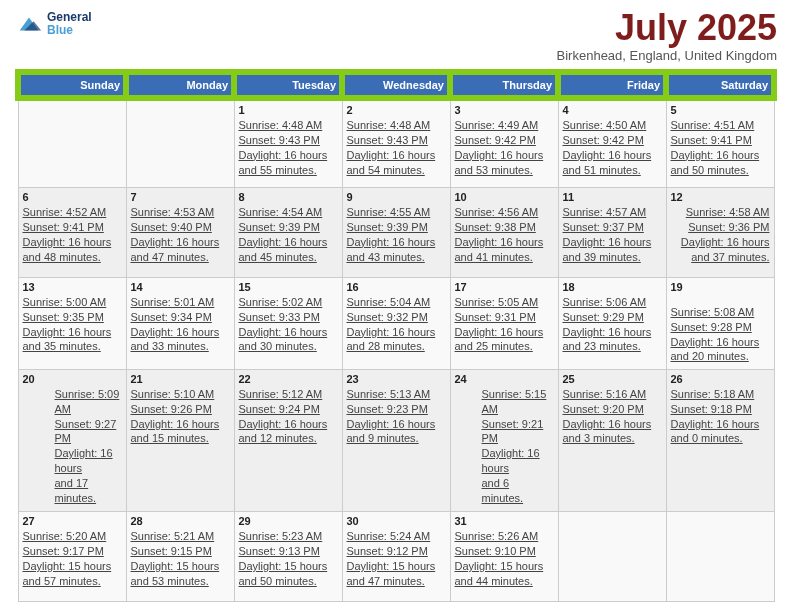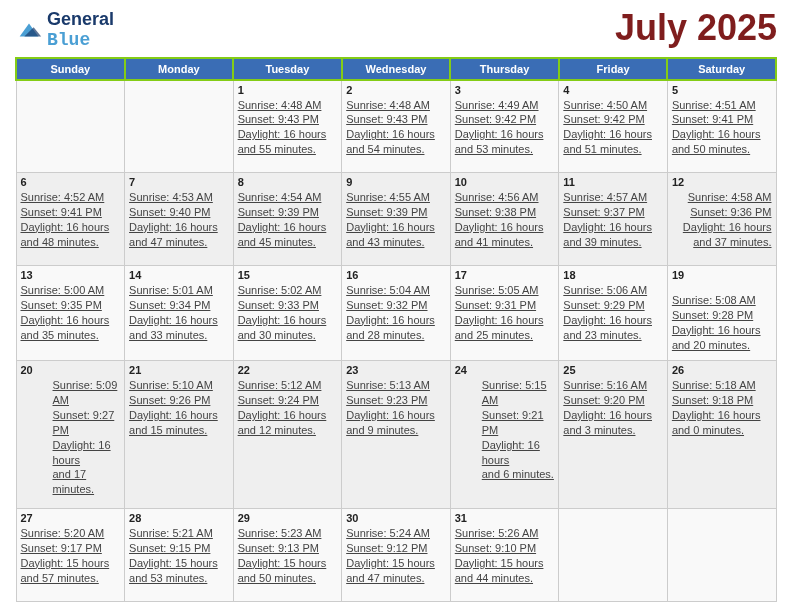"General" .logo-text { font-size: 18px -> 12px }
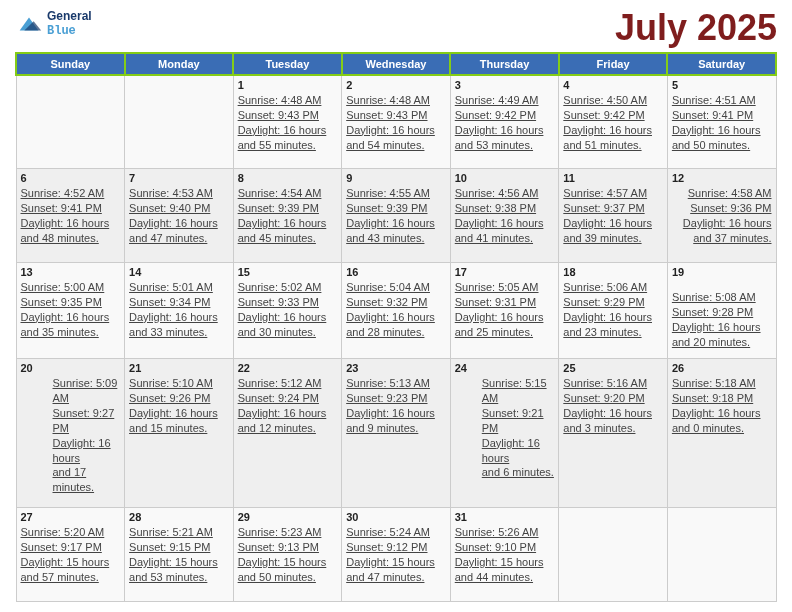"Blue" .logo-text span { font-family: Liberation Mono, monospace -> none }
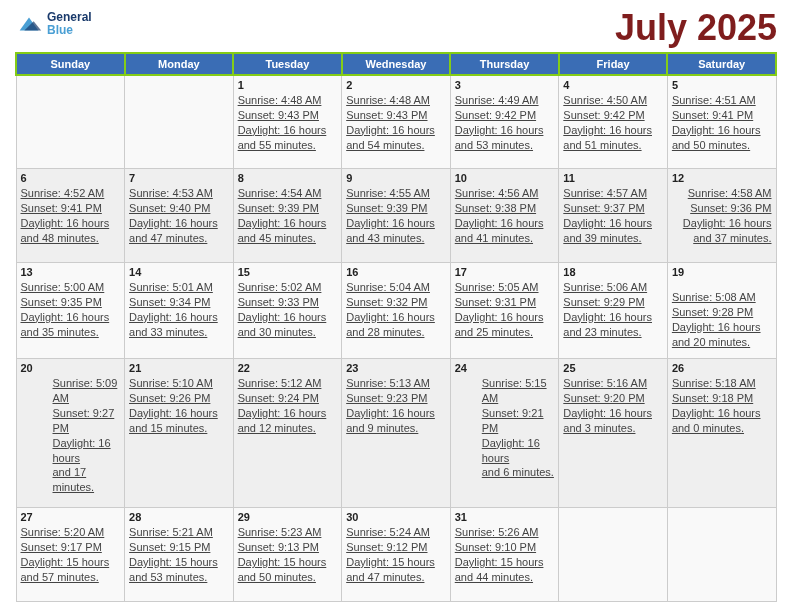"Birkenhead, England, United Kingdom" div.location { html: none -> <div>Birkenhead, England, United Kingdom</div> }
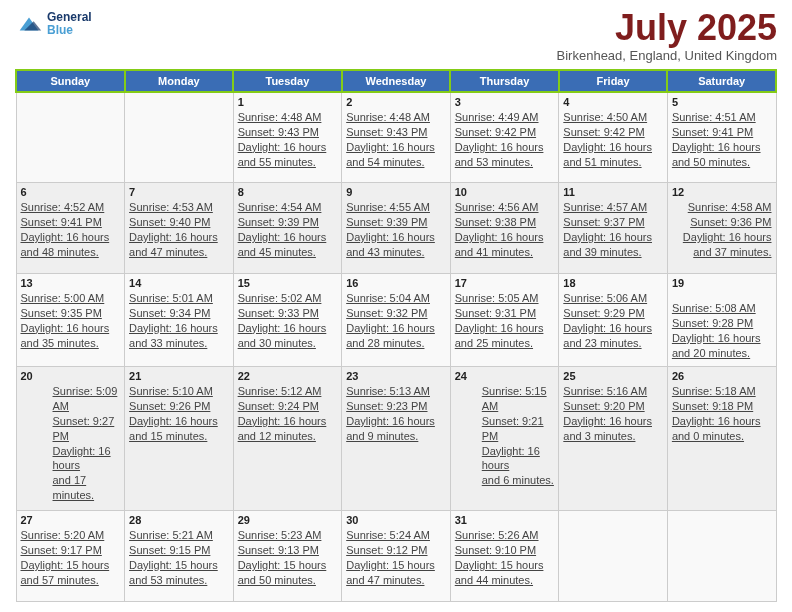"Sunday" .calendar thead th { border: 2px solid #84cc16 -> 6px solid #84cc16; text-align: center -> right }
